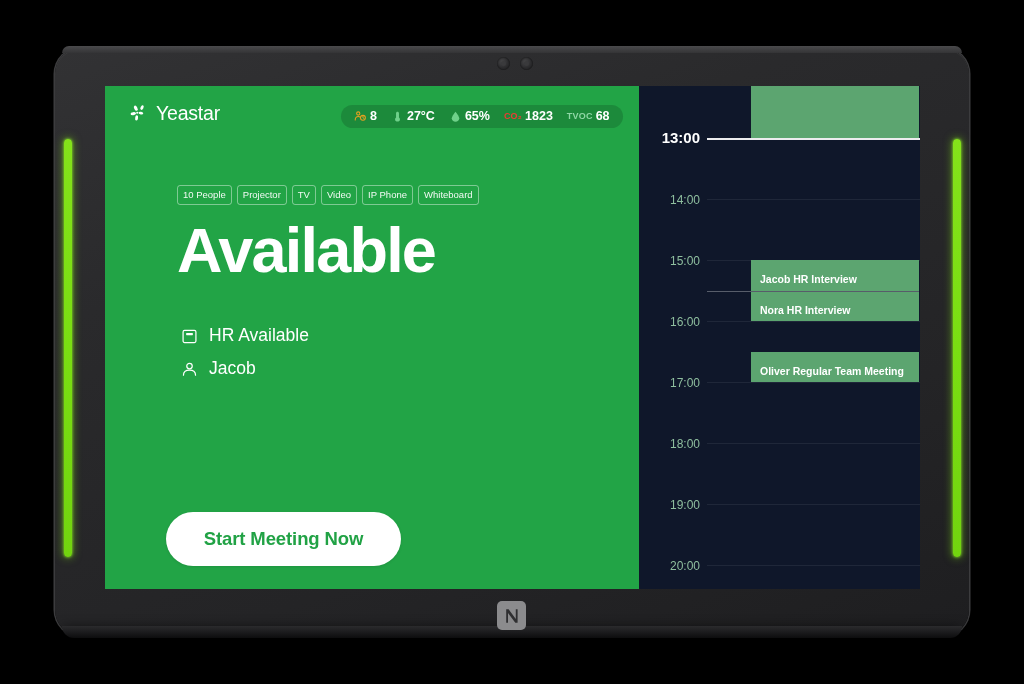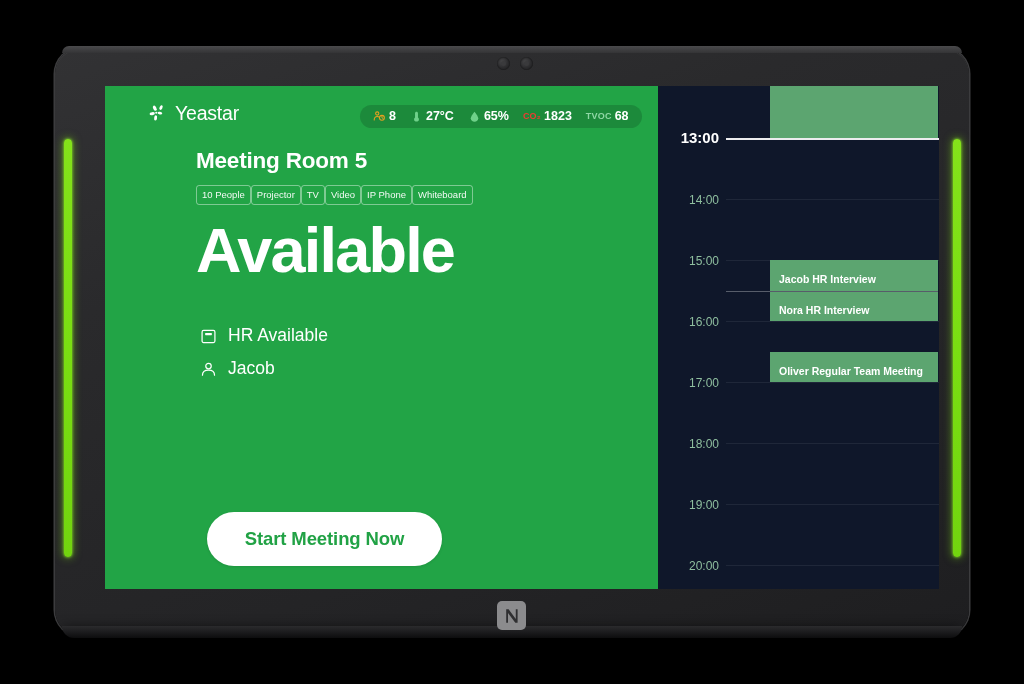"Yeastar" #screen { padding-left: 19px -> none }
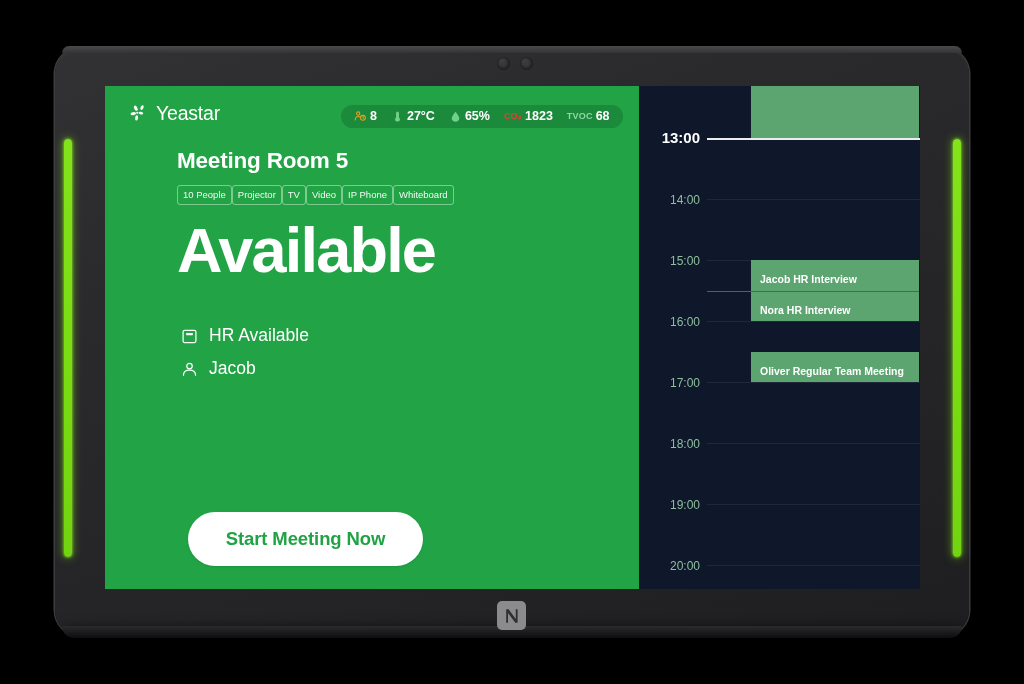"Meeting Room 5" div { html: <div>Meeting Room 5</div> -> none }
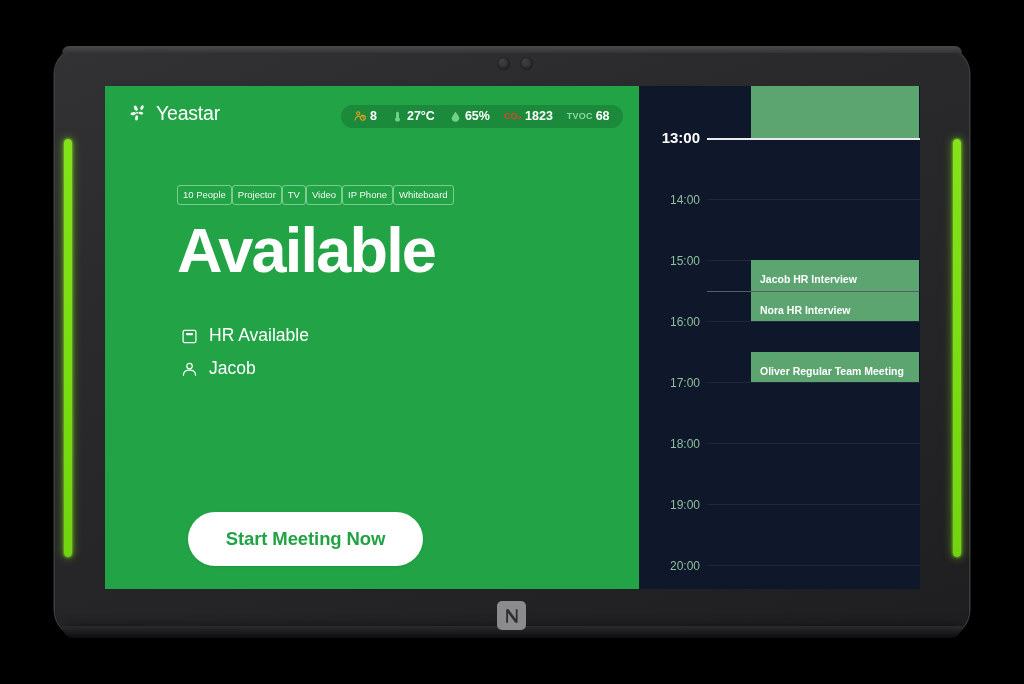"10 People" #amenity-tags { gap: none -> 5px }
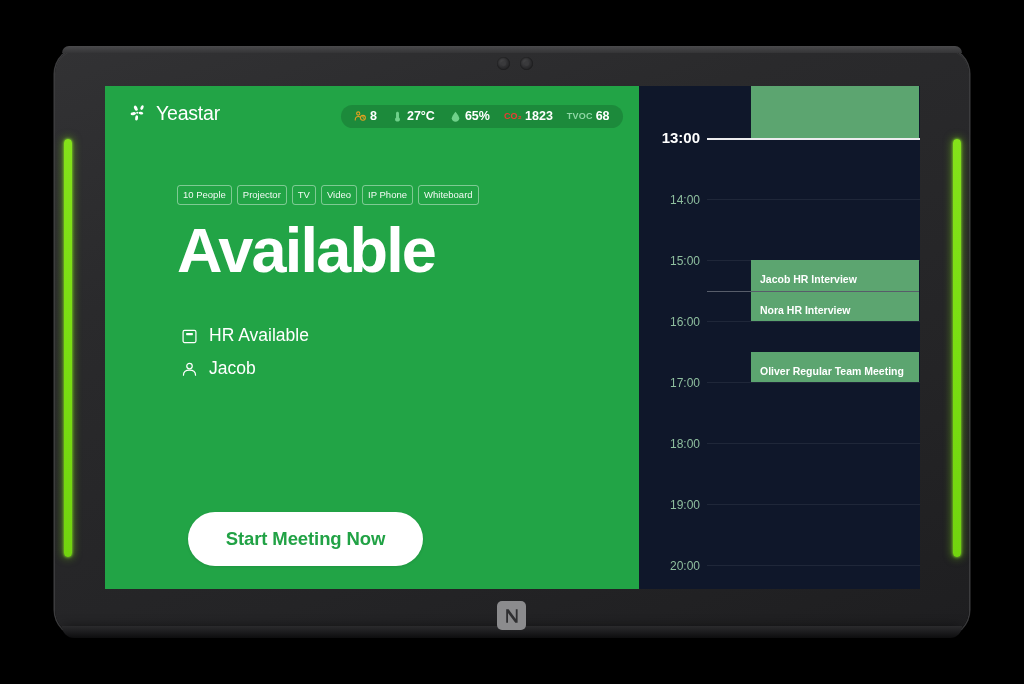"Start Meeting Now" #start-meeting-button { left: 83px -> 61px }
